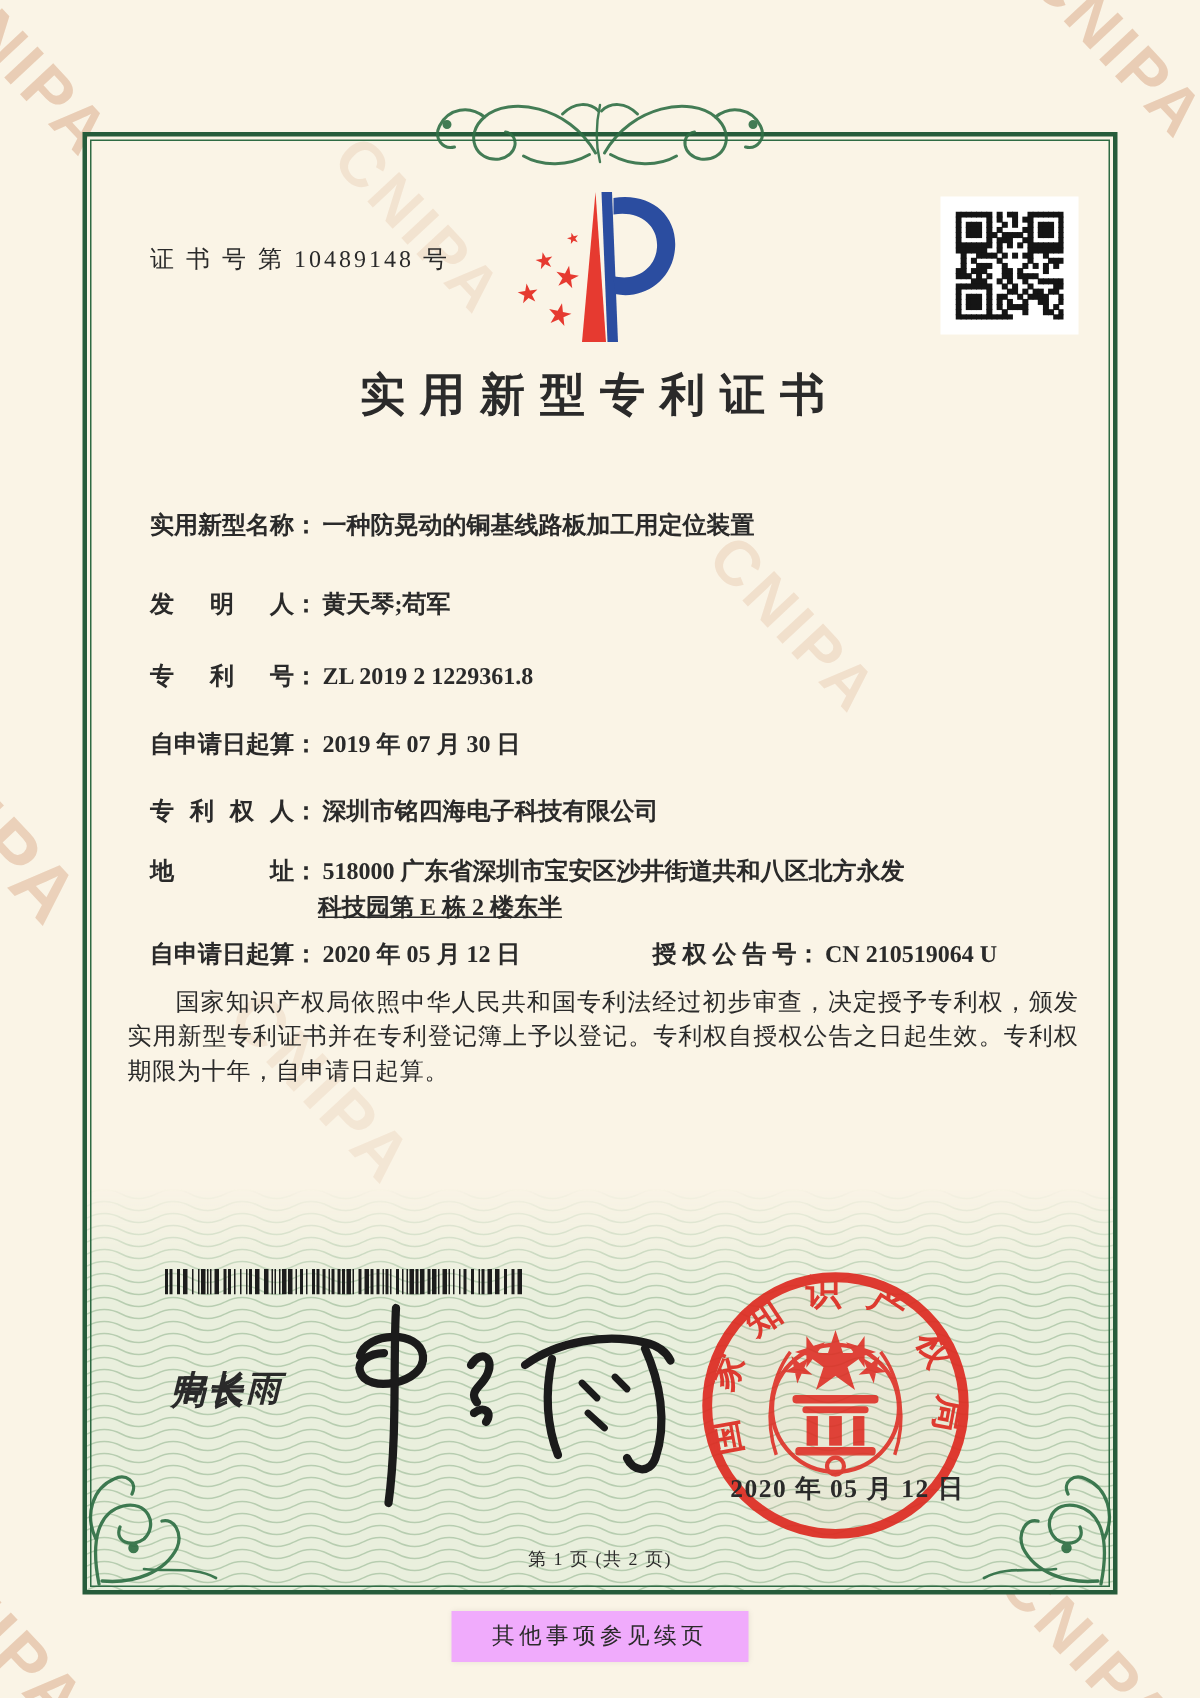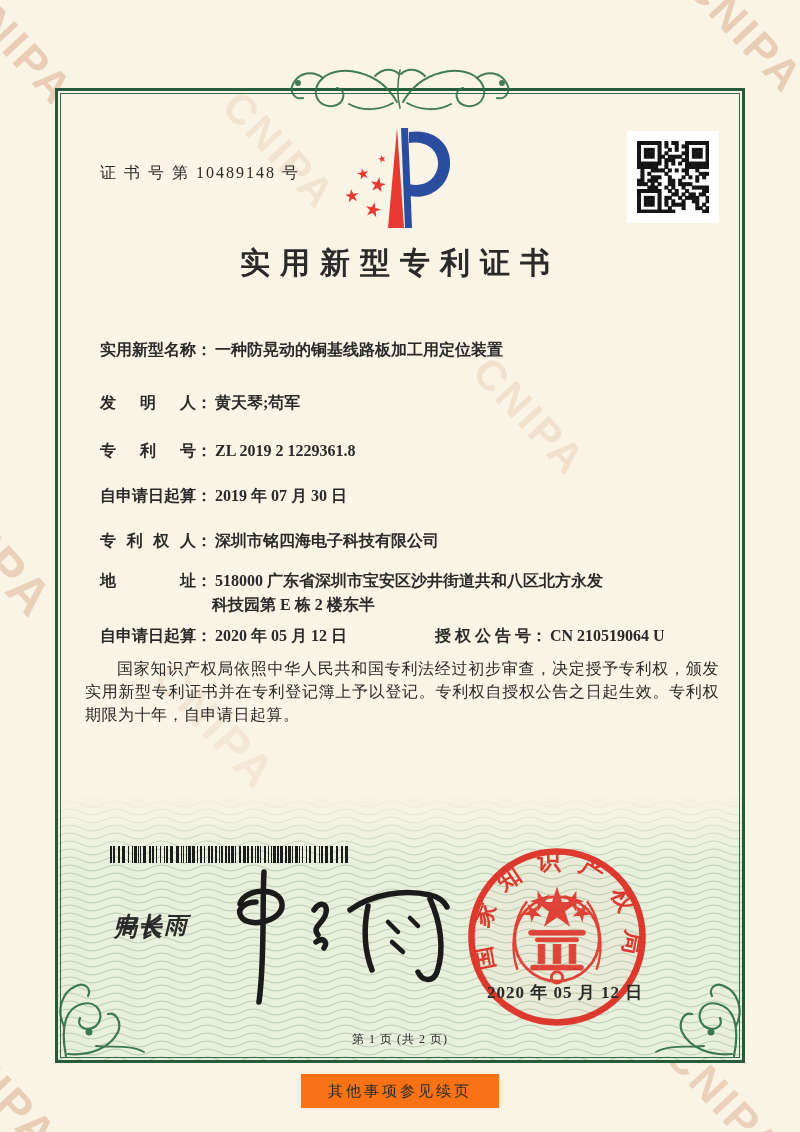"科技园第 E 栋 2 楼东半" div.row { text-decoration: none -> underline }
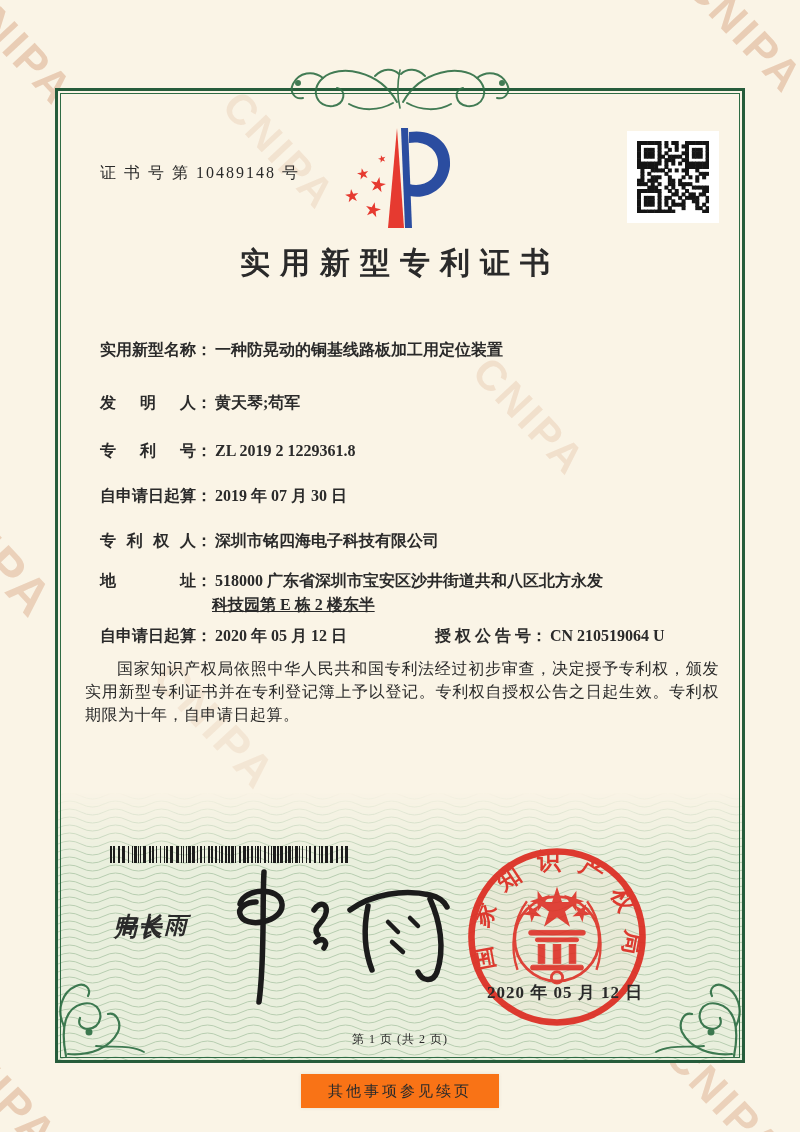"其他事项参见续页" .notebox { background: #f97316 -> #f0abfc }
